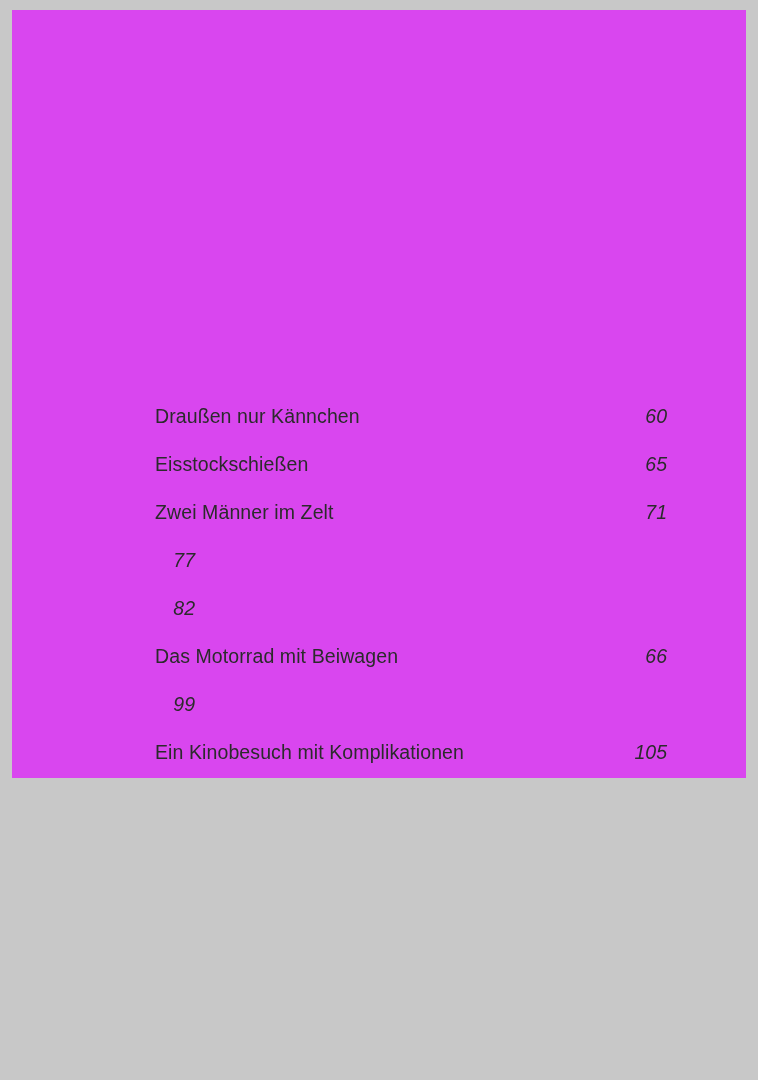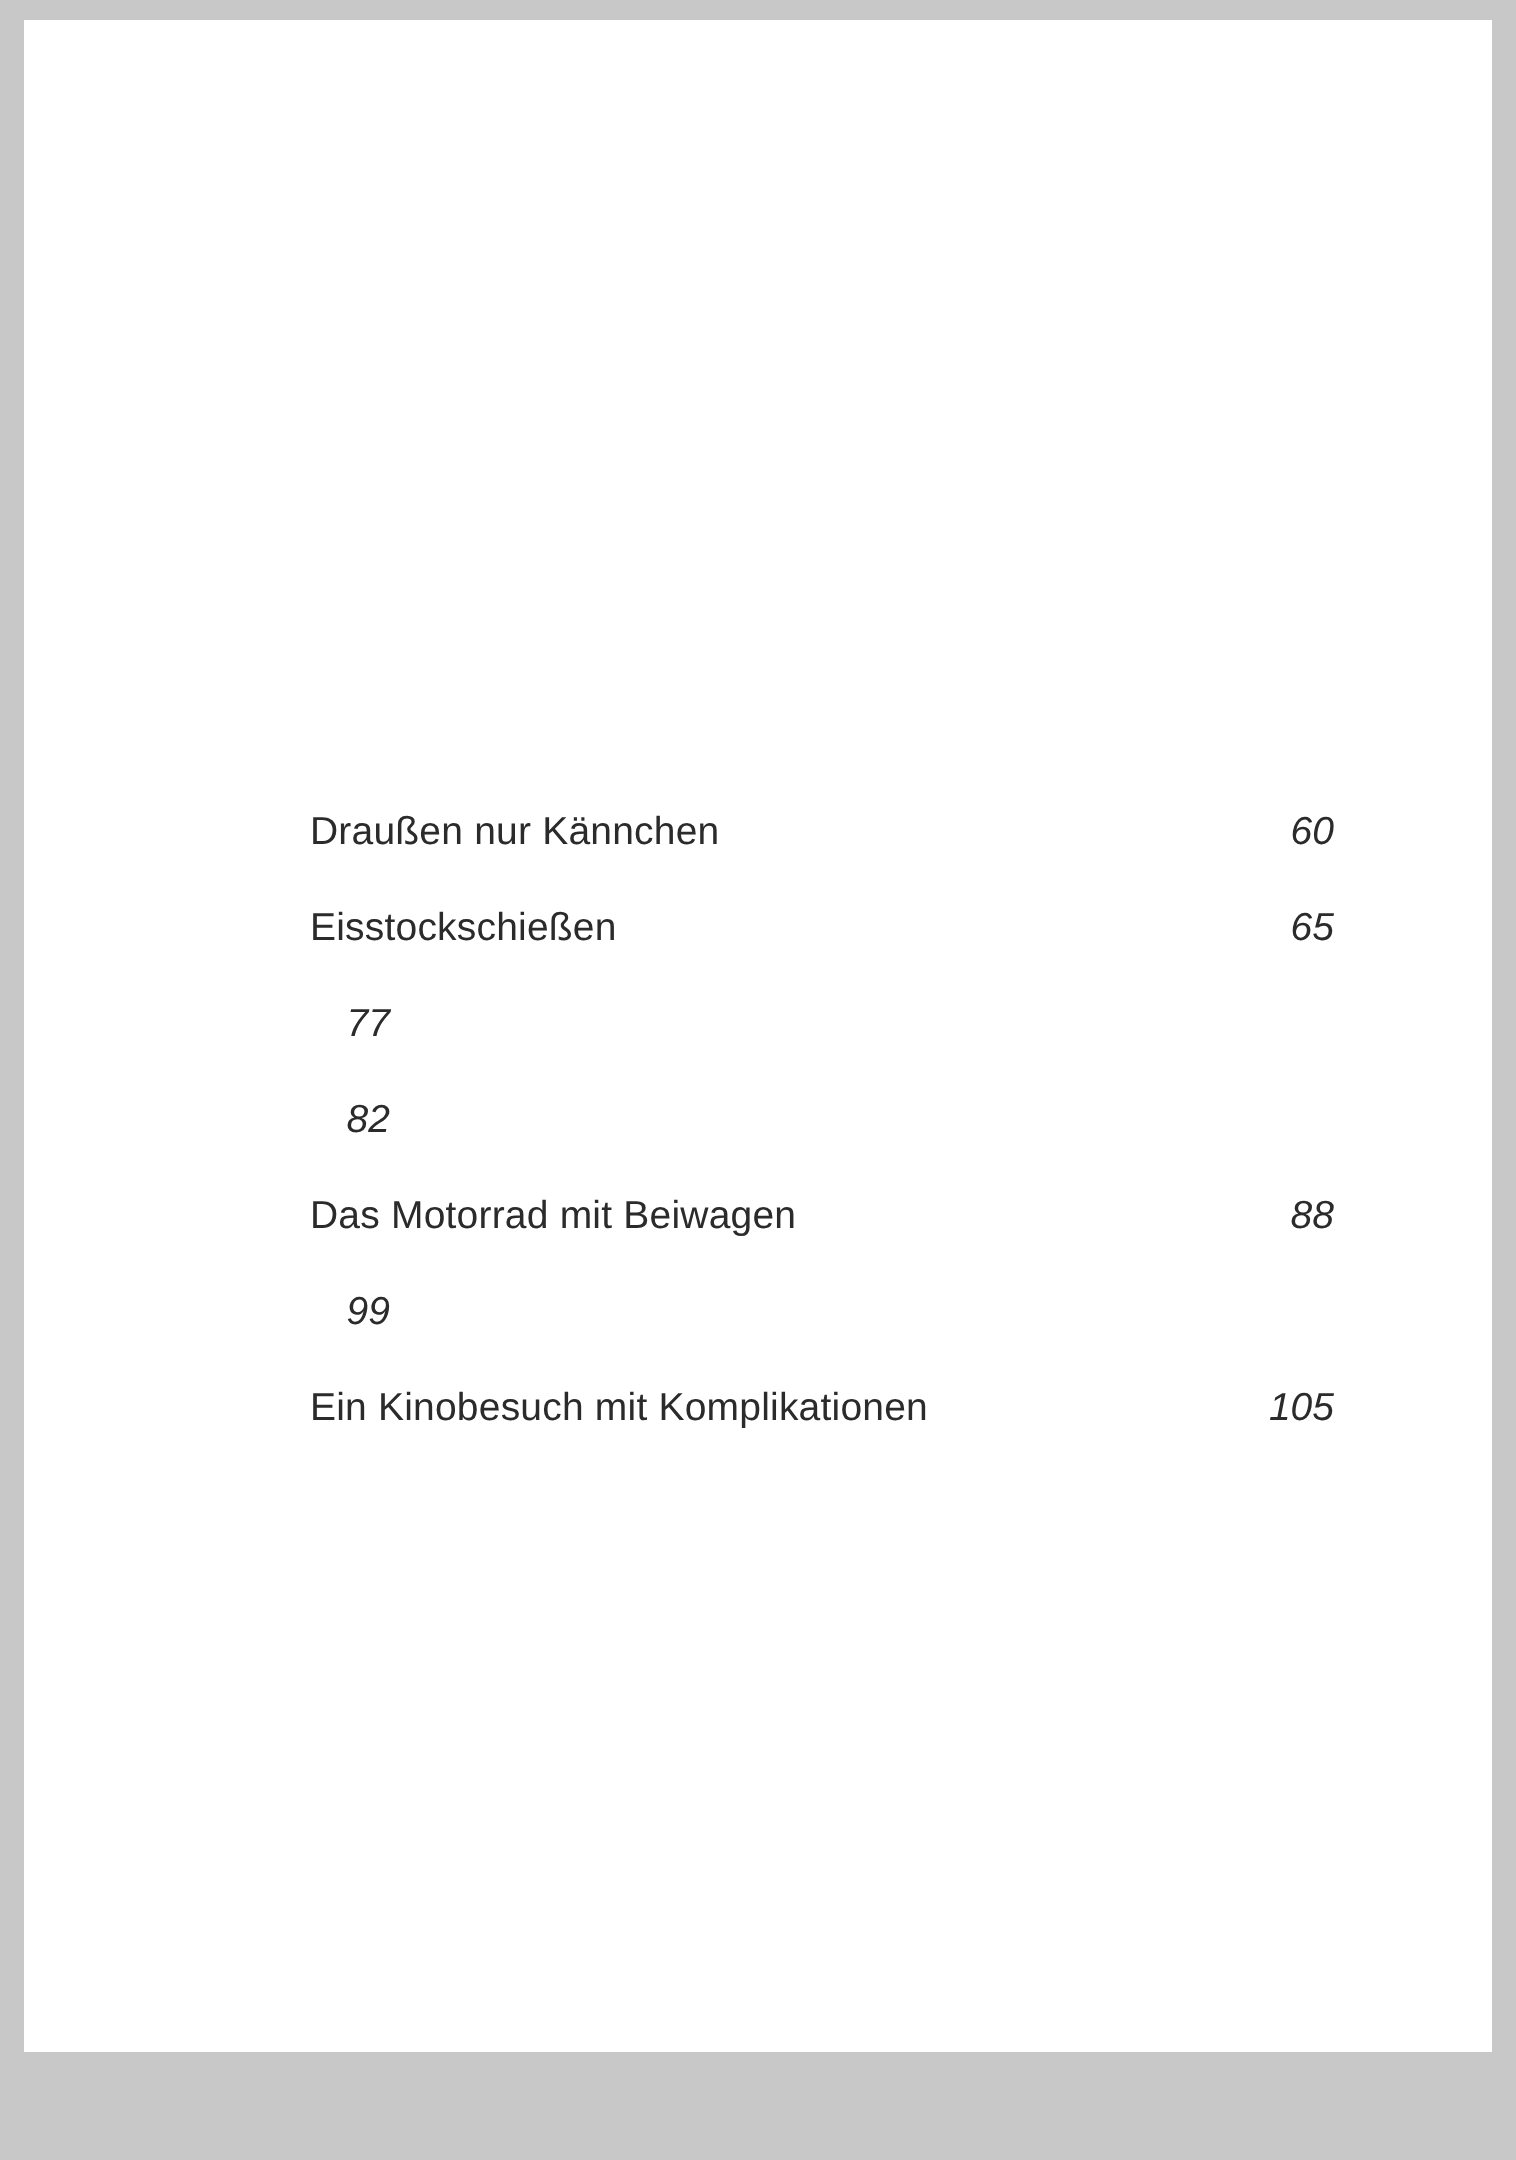"Draußen nur Kännchen" .page { background: #ffffff -> #d946ef; height: 1016px -> 768px }
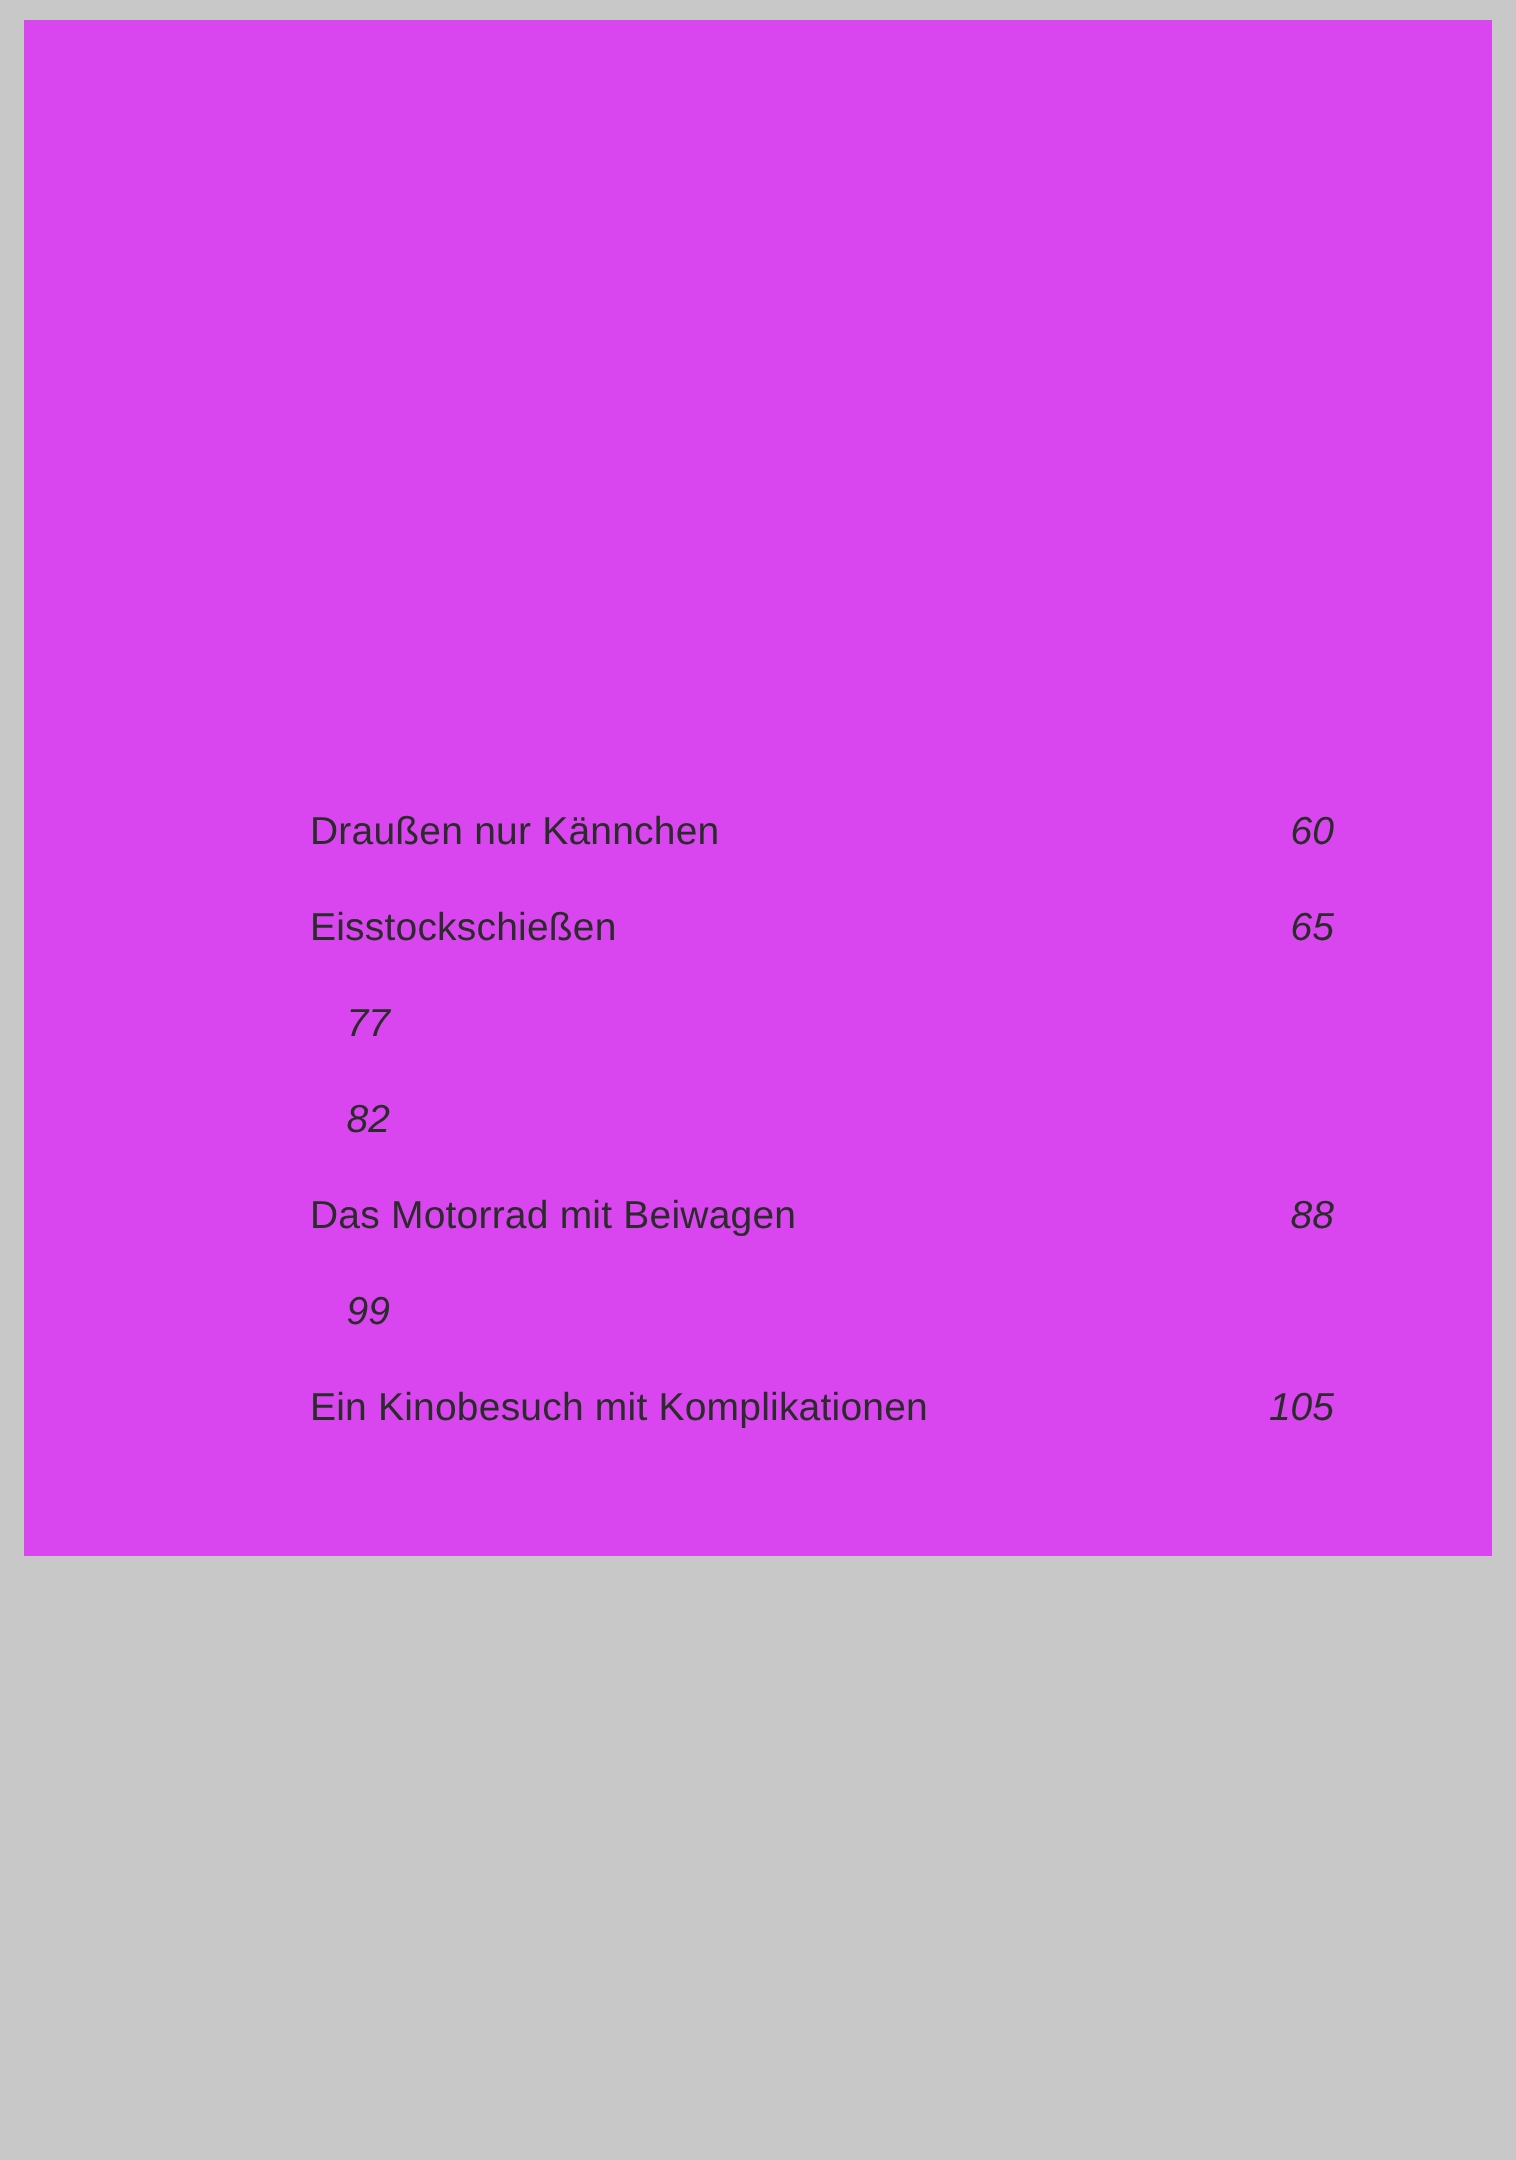"Zwei Männer im Zelt" div.toc-entry { html: none -> <div> <span>Zwei Männer im Zelt</span> <span>71</span> </div> }
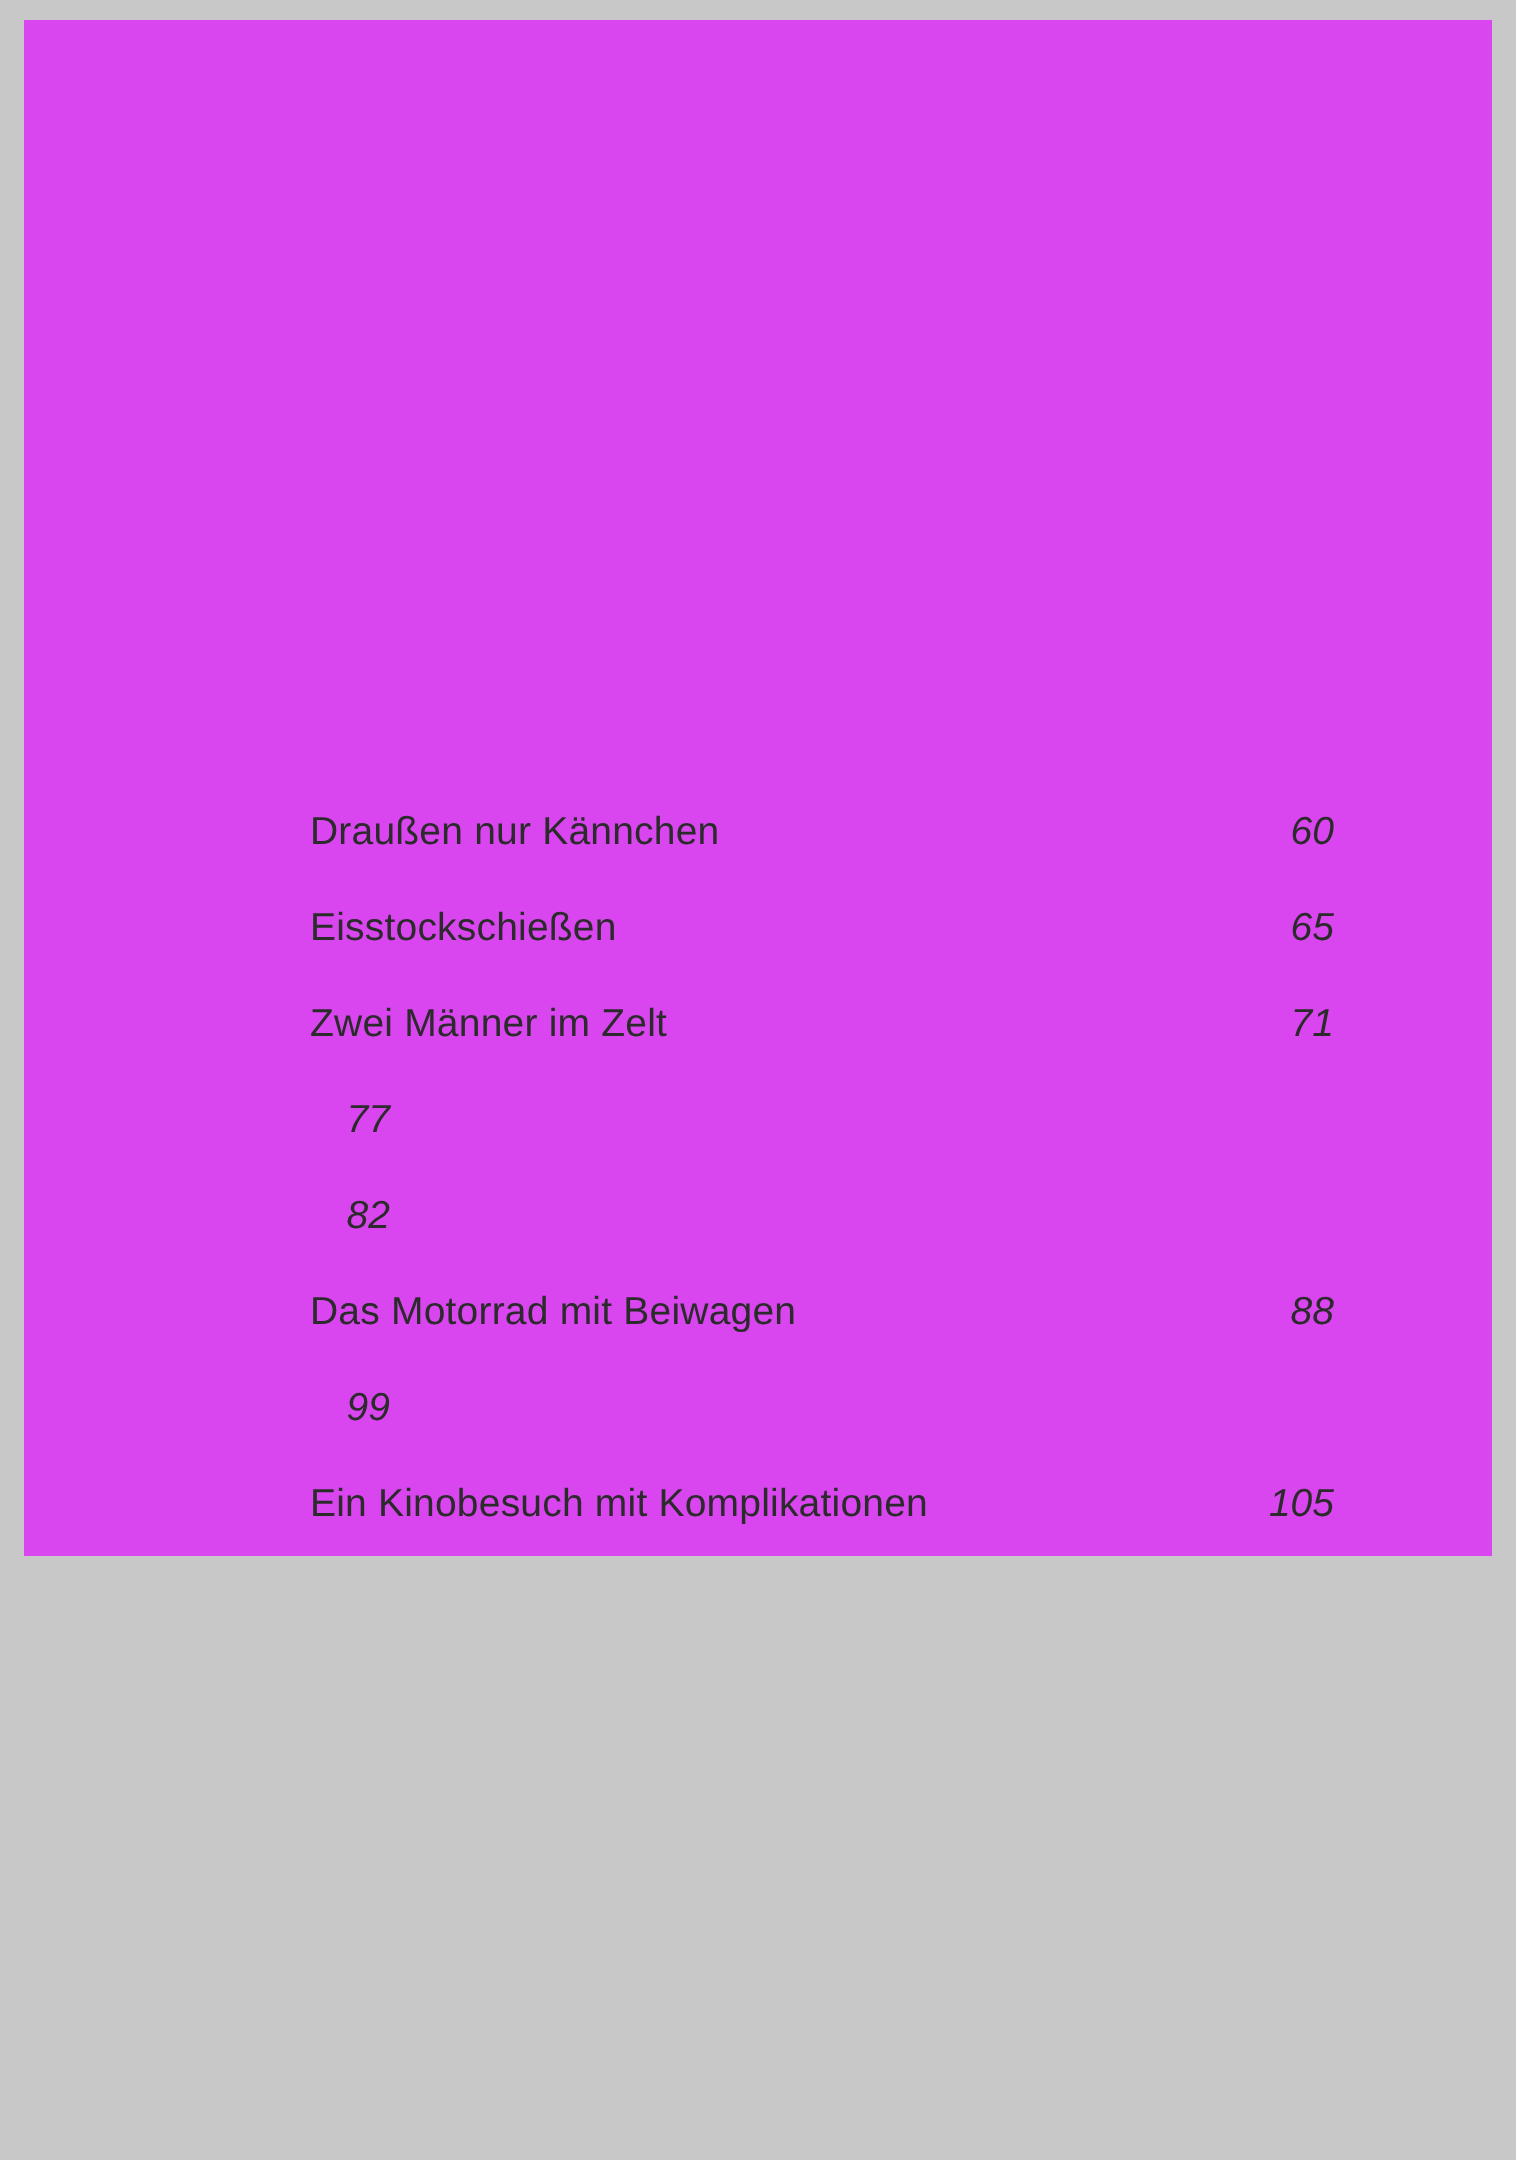"88" span.toc-page { text: 88 -> 66 }
